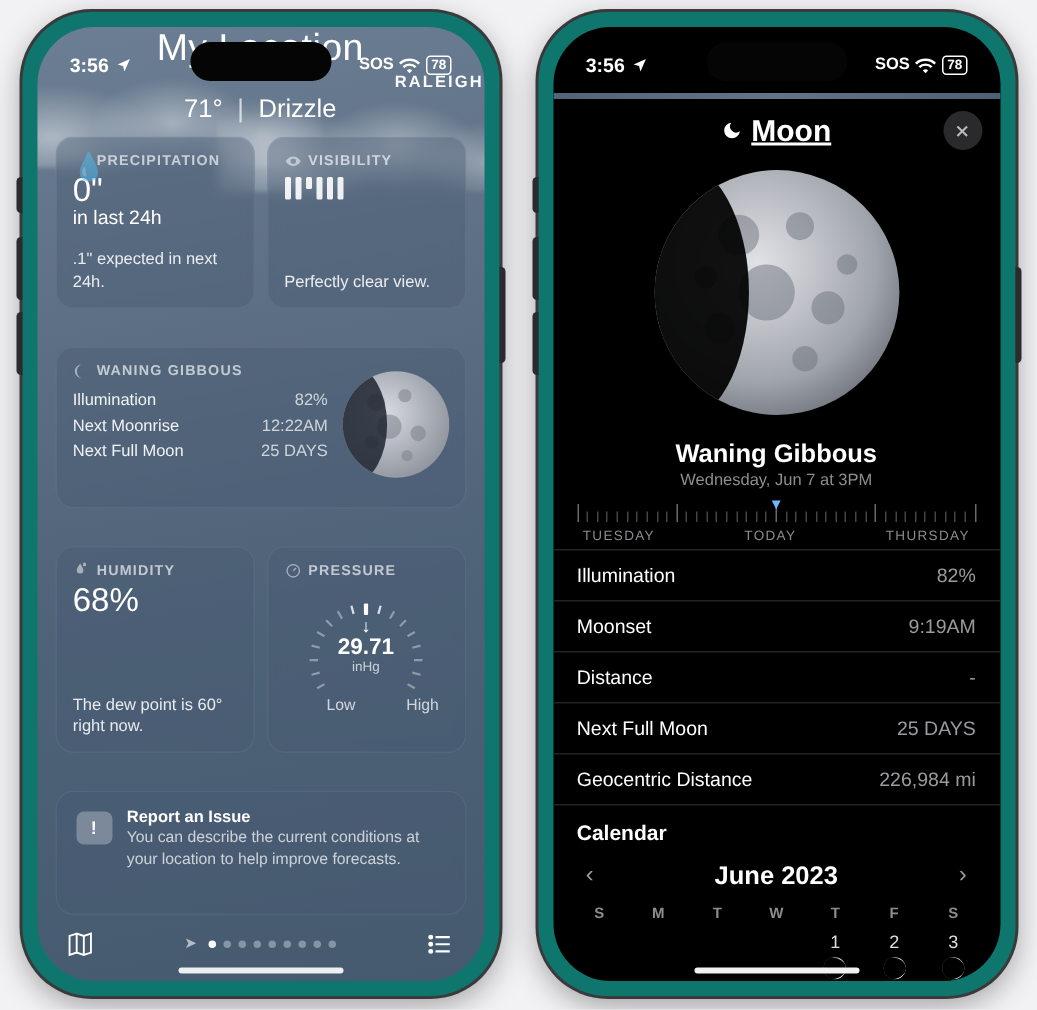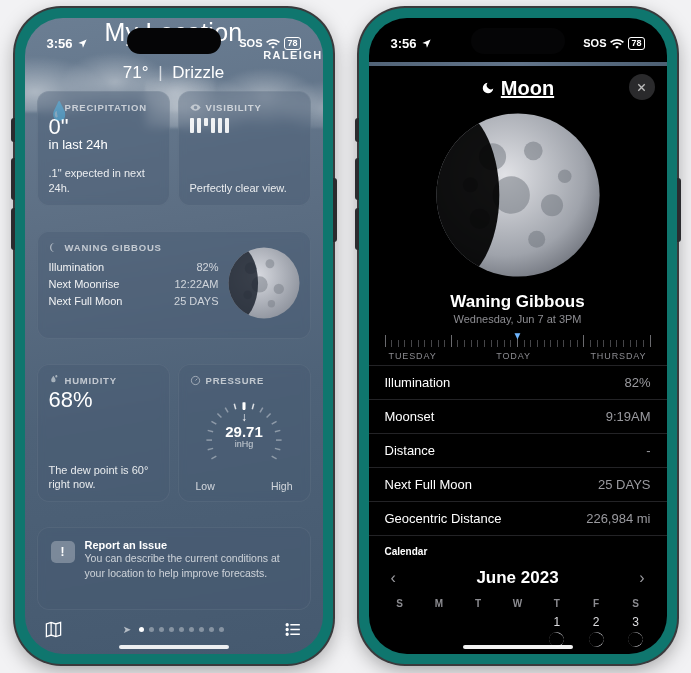"Low" .p-range { gap: none -> 34px; justify-content: space-between -> flex-end; margin-top: 19px -> 3px }
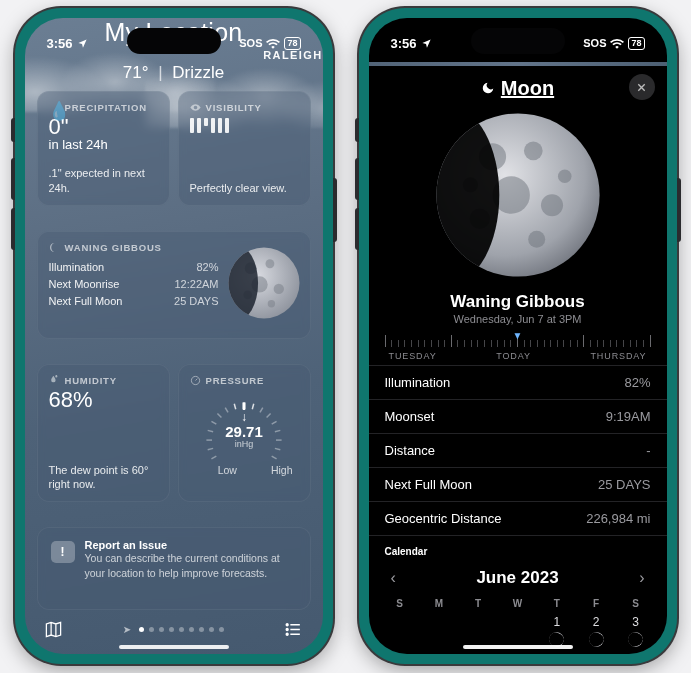"Calendar" .cal-h { font-size: 10px -> 14px }
